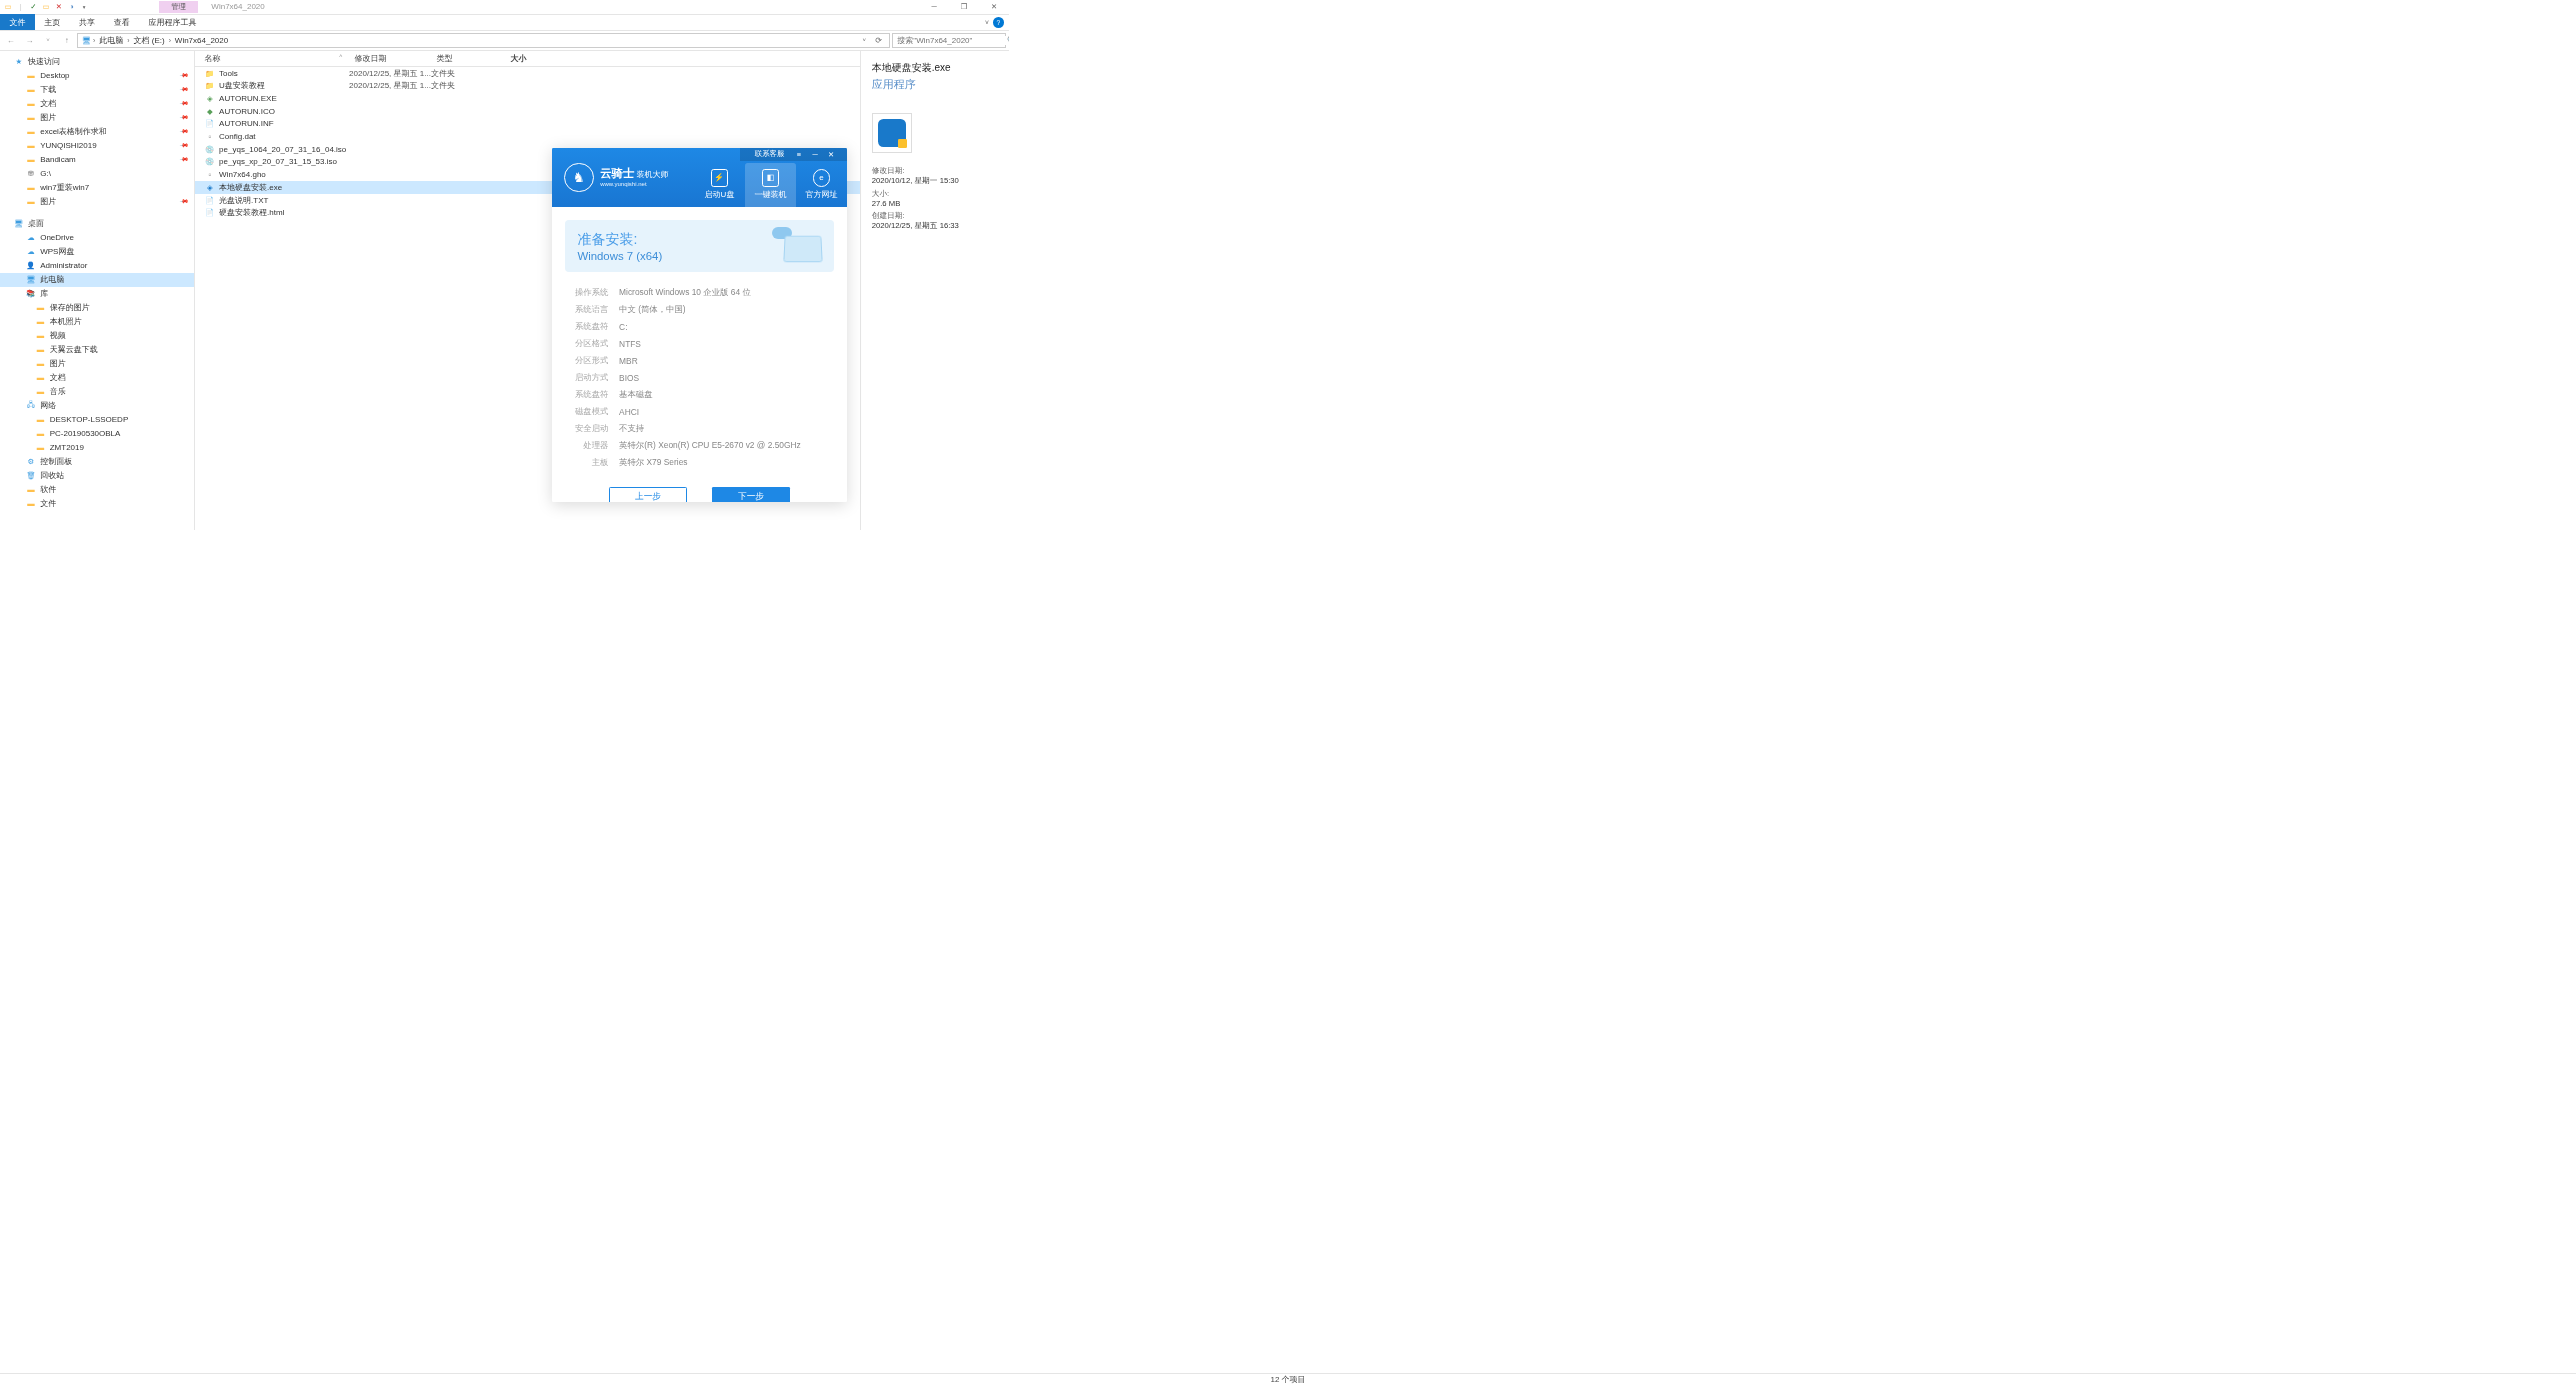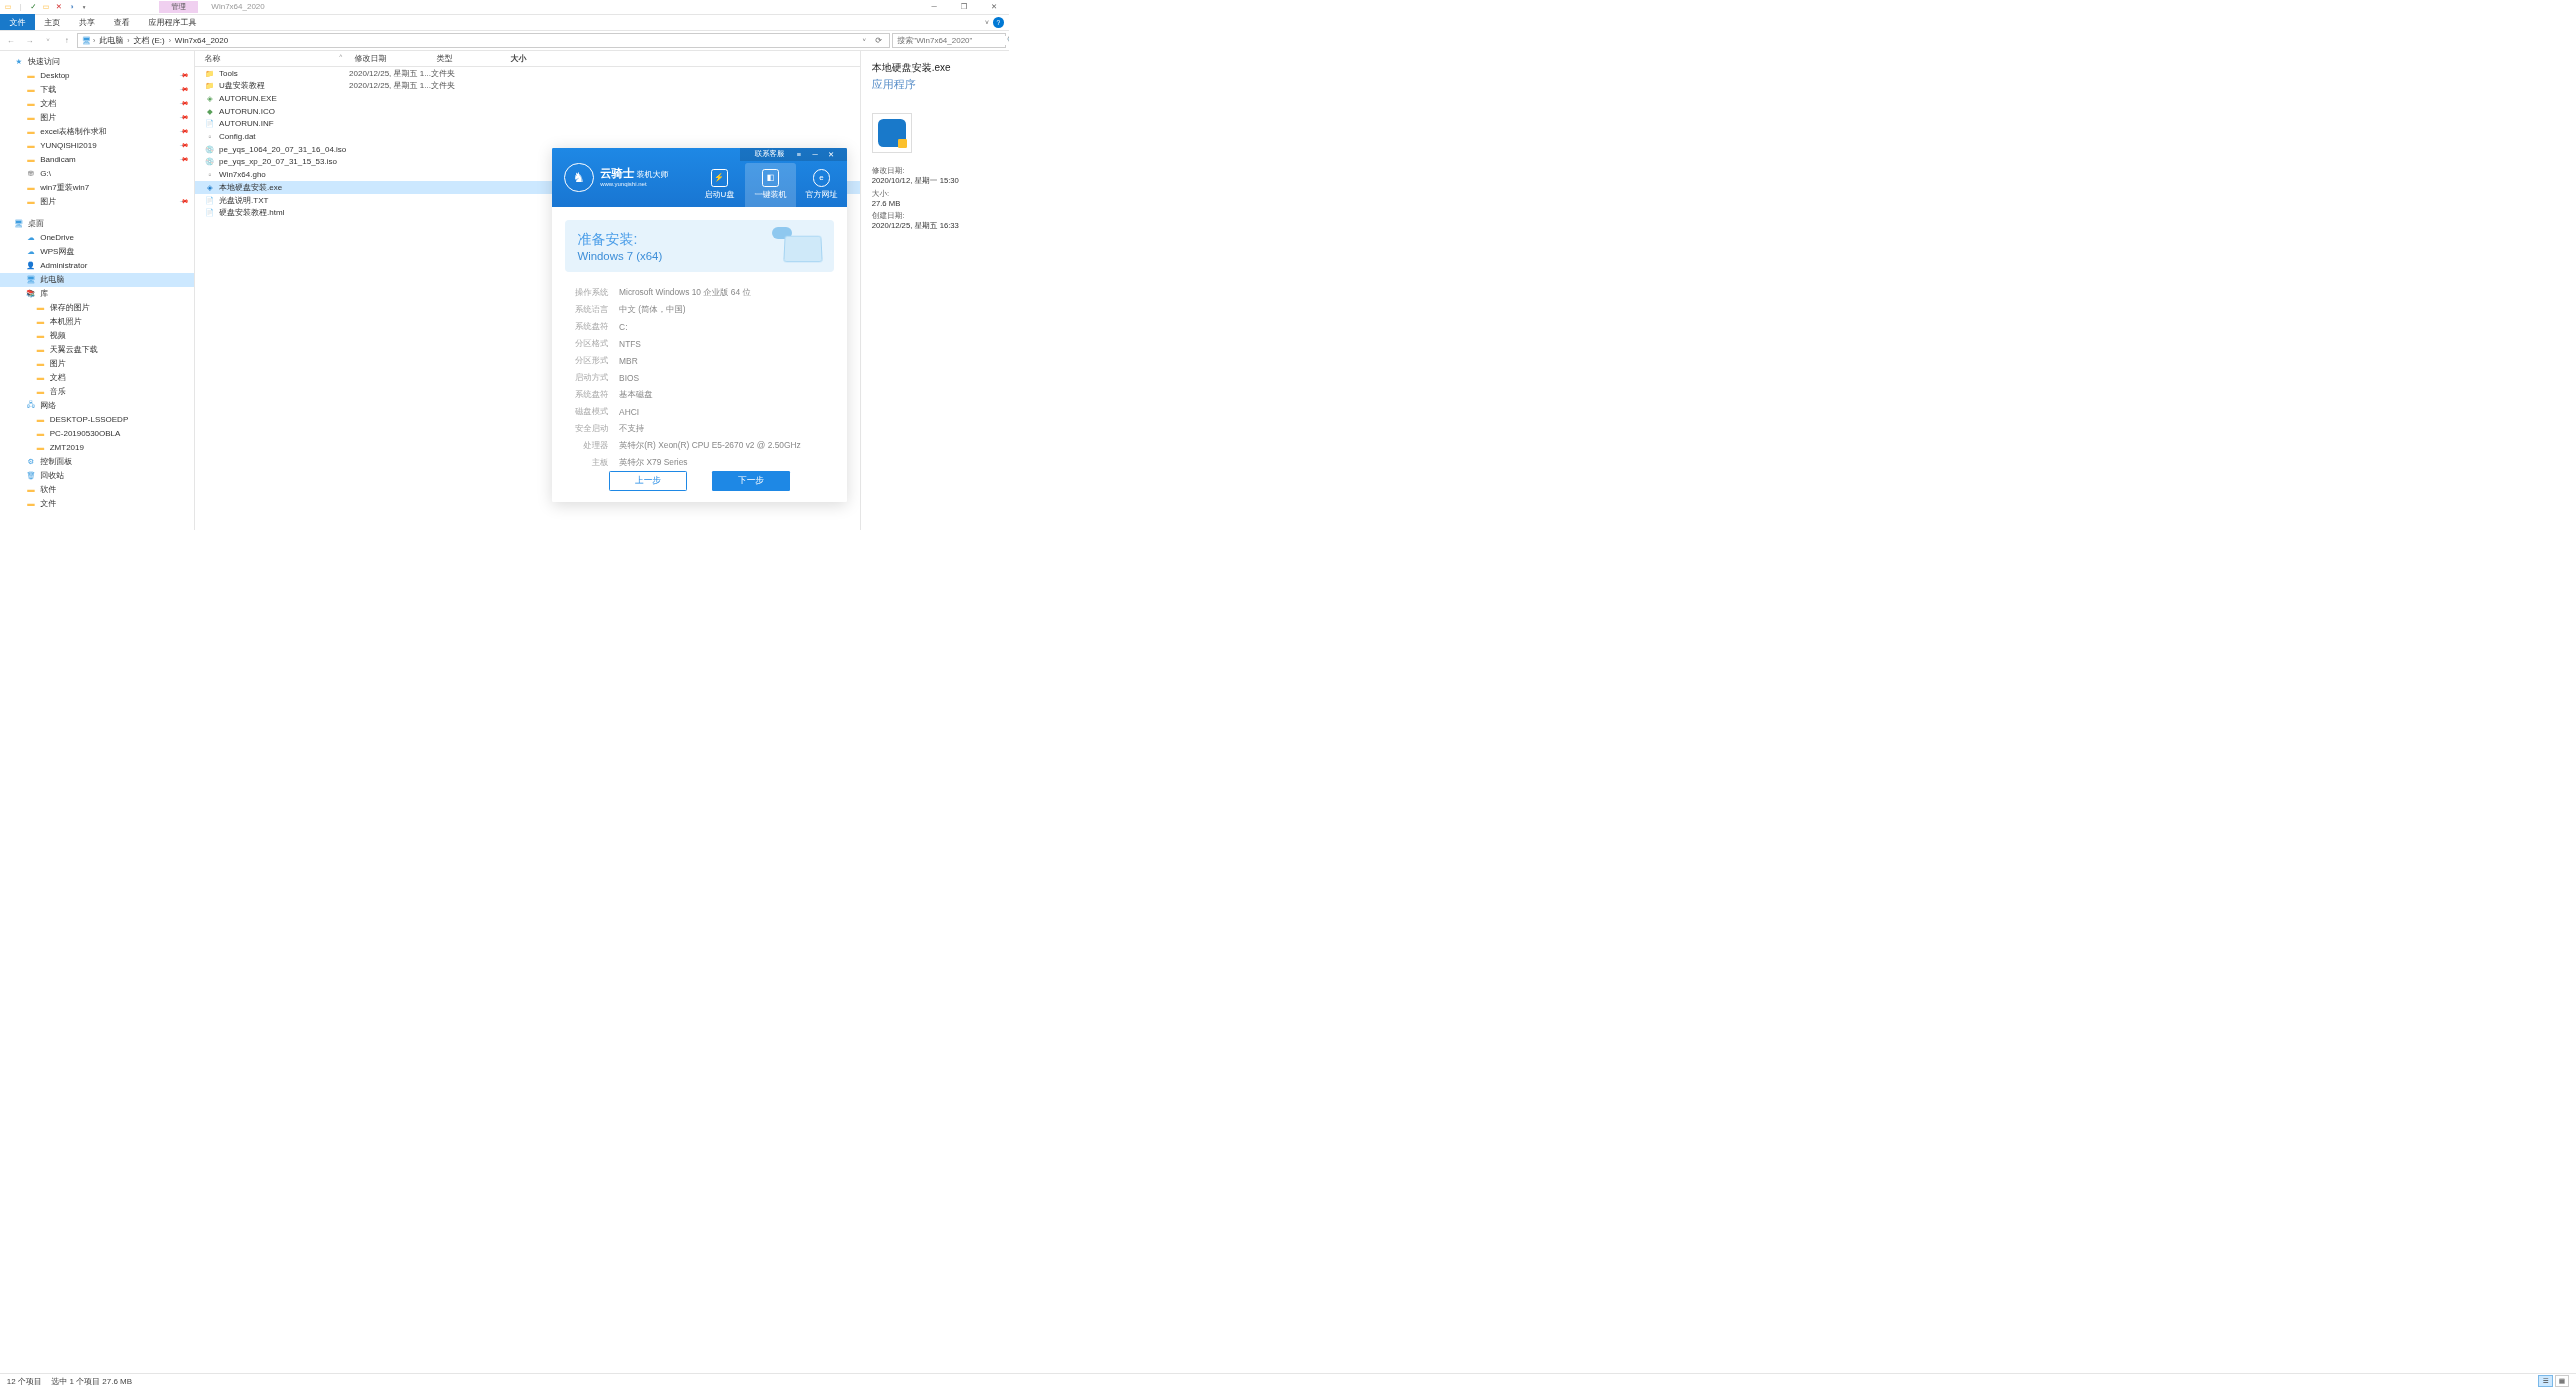"上一步" .dlg-buttons { margin-top: none -> 16px }
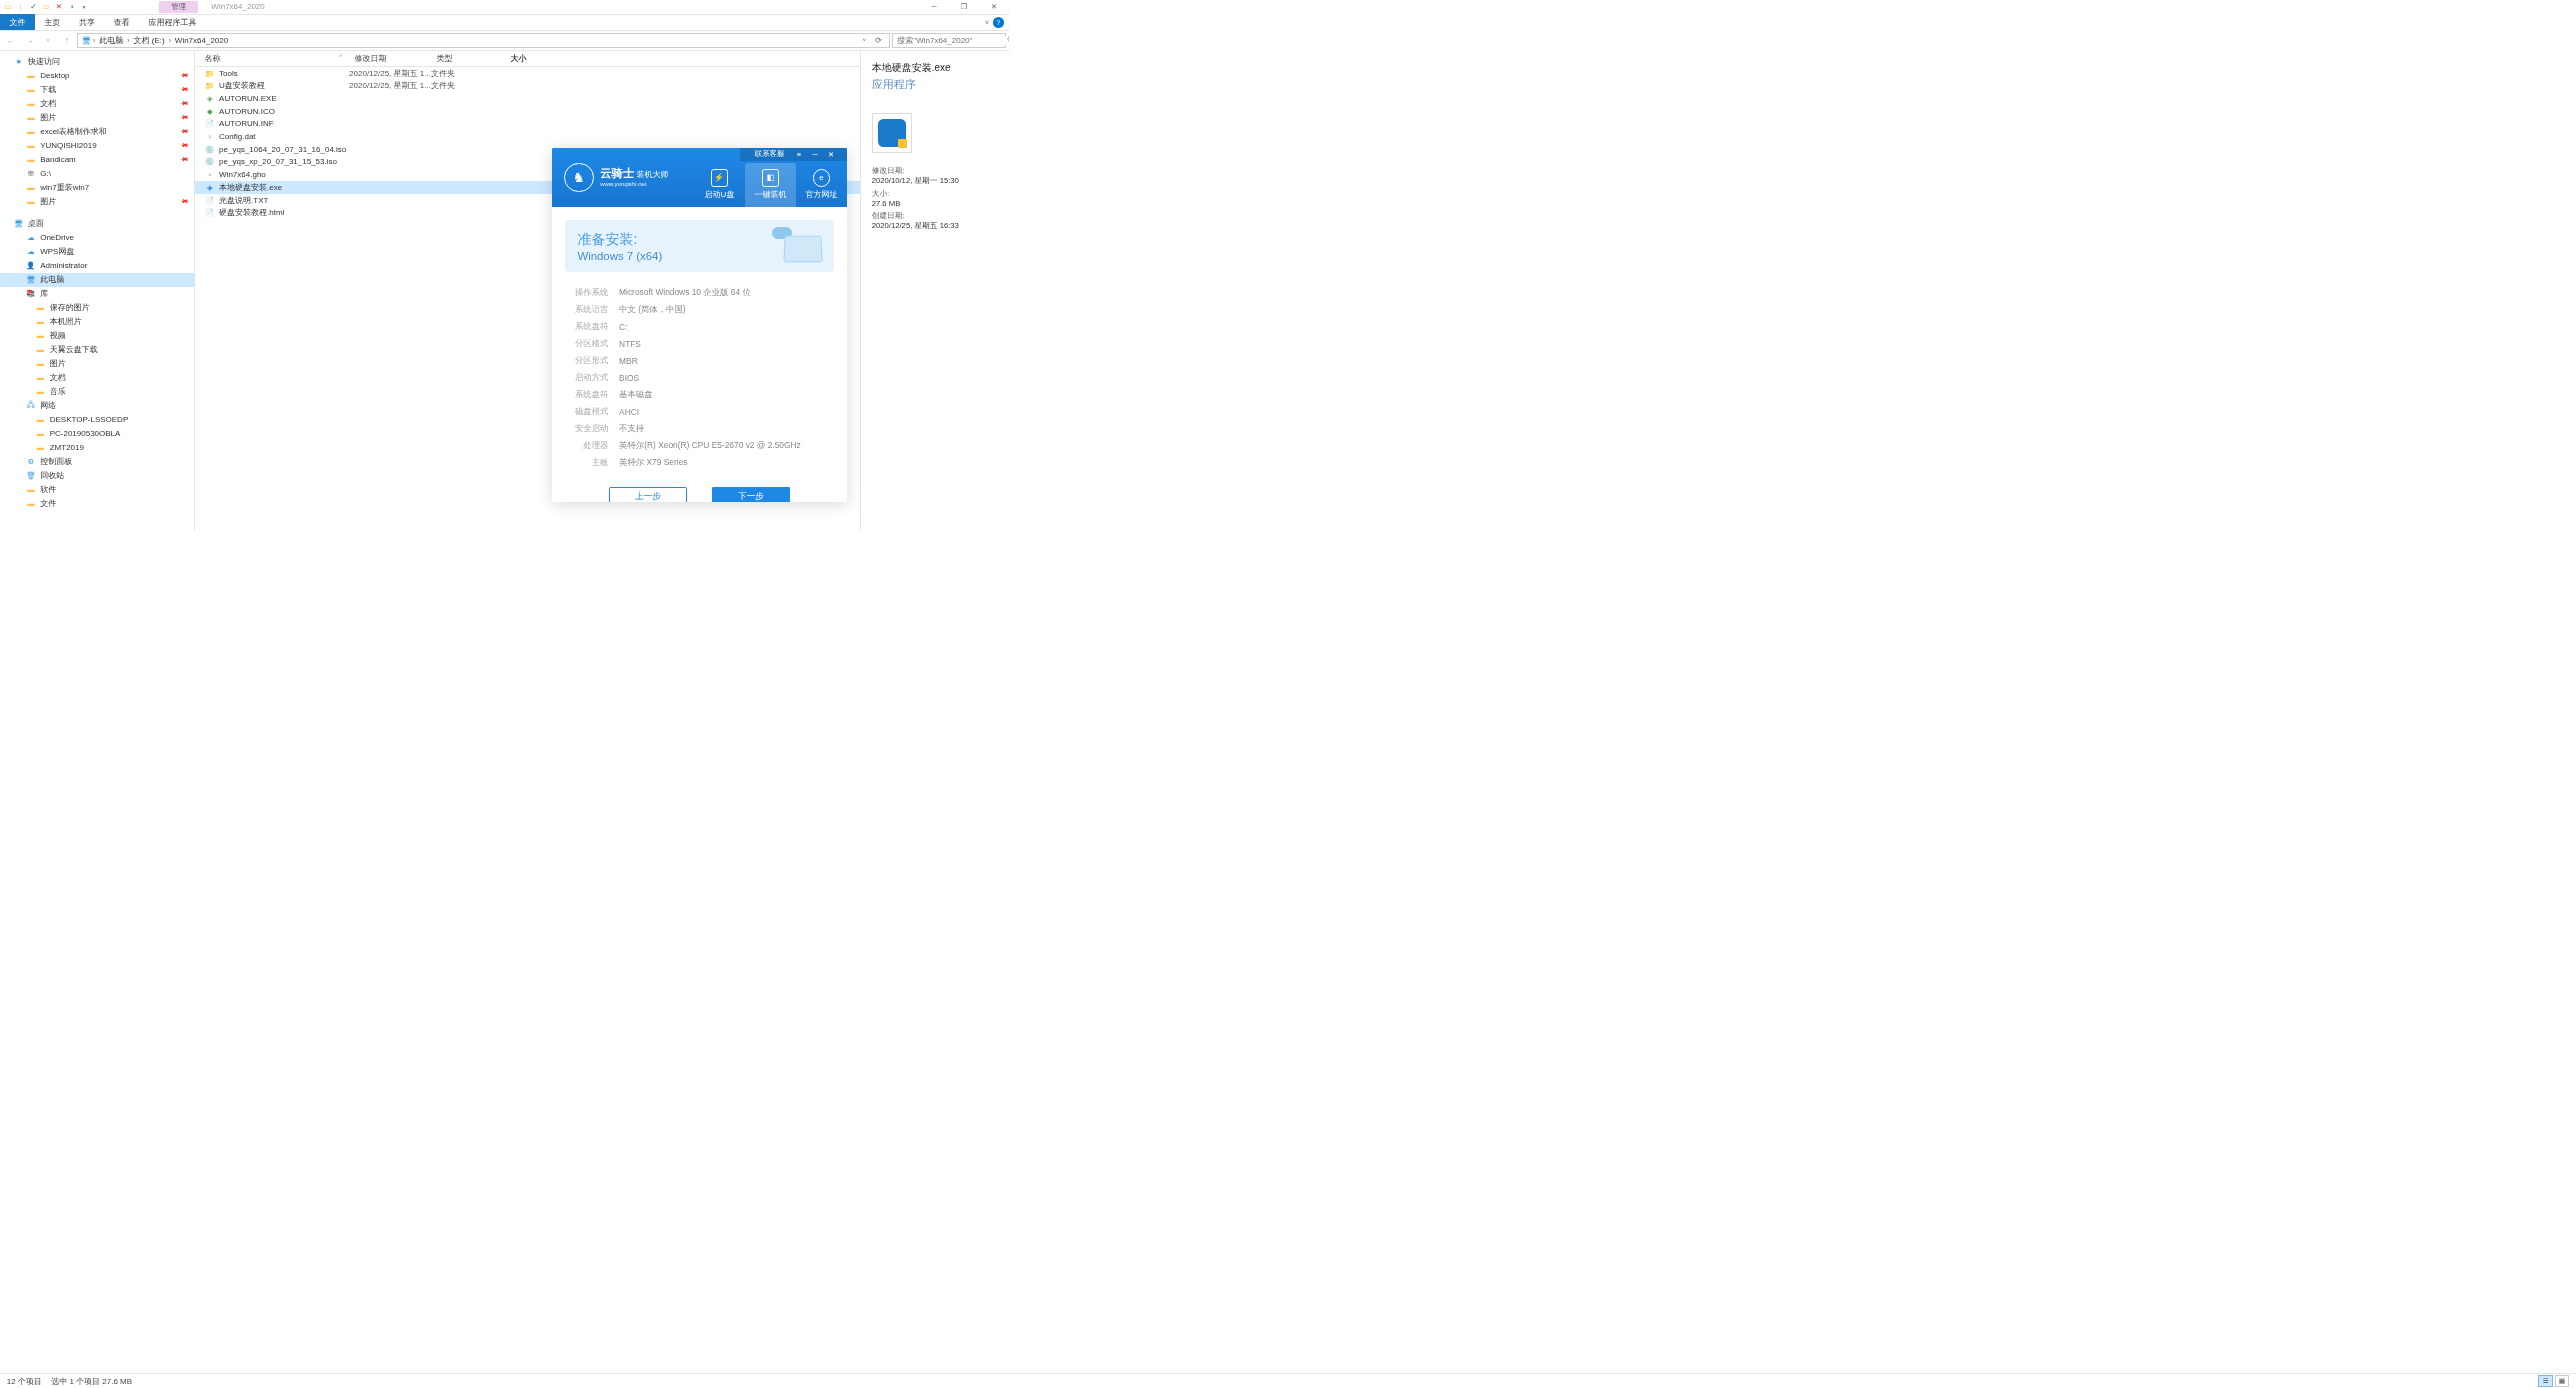"12 个项目" .statusbar { flex-direction: none -> column }
